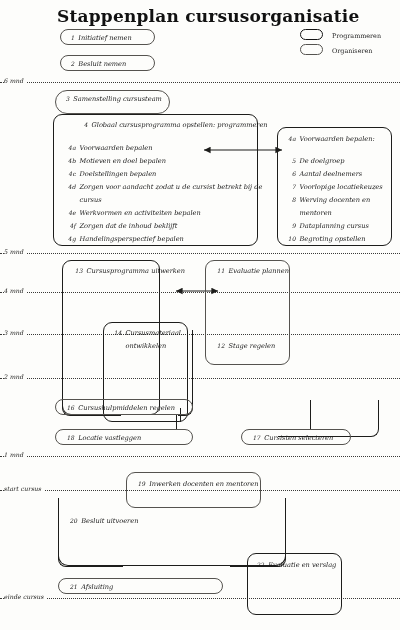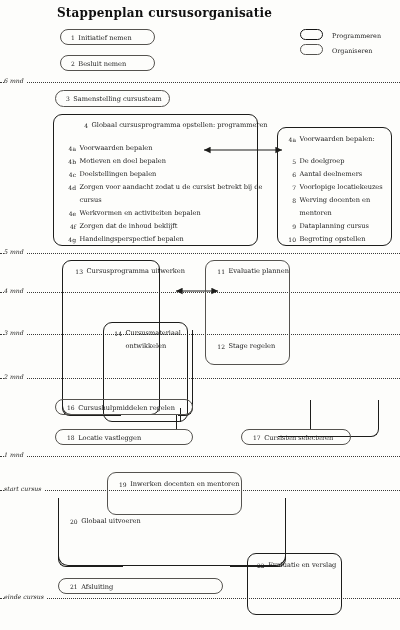"Stappenplan cursusorganisatie" div.title { font-size: 12px -> 17px }
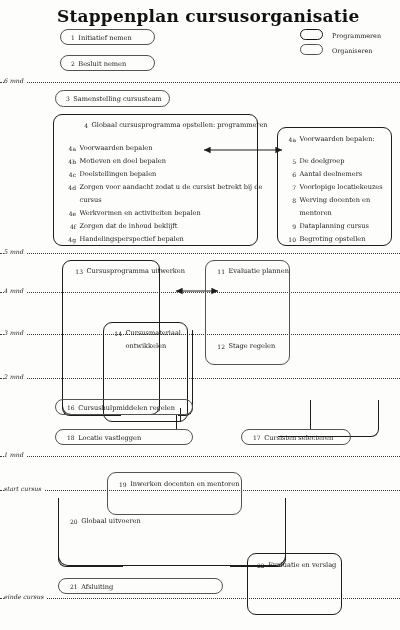"Initiatief nemen" .row { align-items: flex-end -> center; font-style: none -> italic }
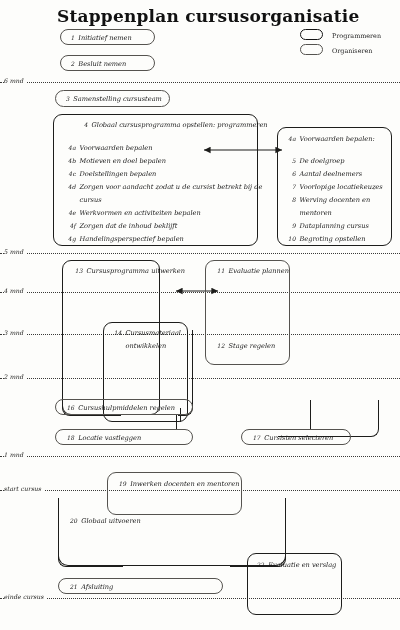"Samenstelling cursusteam" div.box { height: 17px -> 24px }
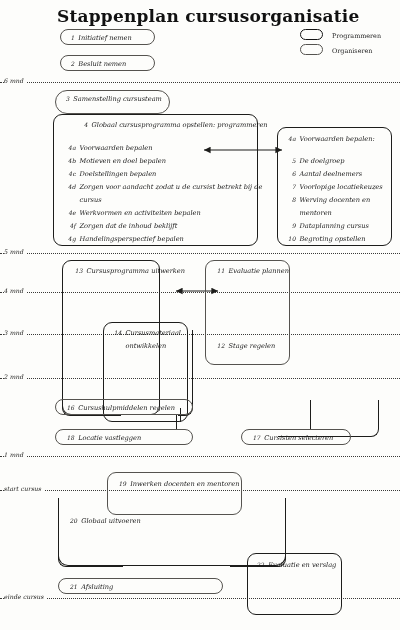"Inwerken docenten en mentoren" div.box { height: 43px -> 36px; left: 107px -> 126px }
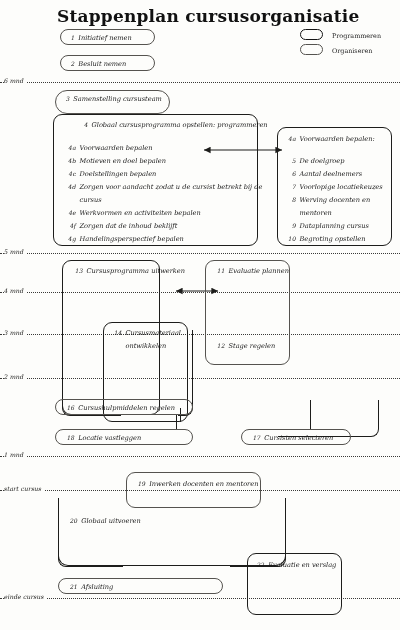"Globaal uitvoeren" span.lbl { text: Globaal -> Besluit }
